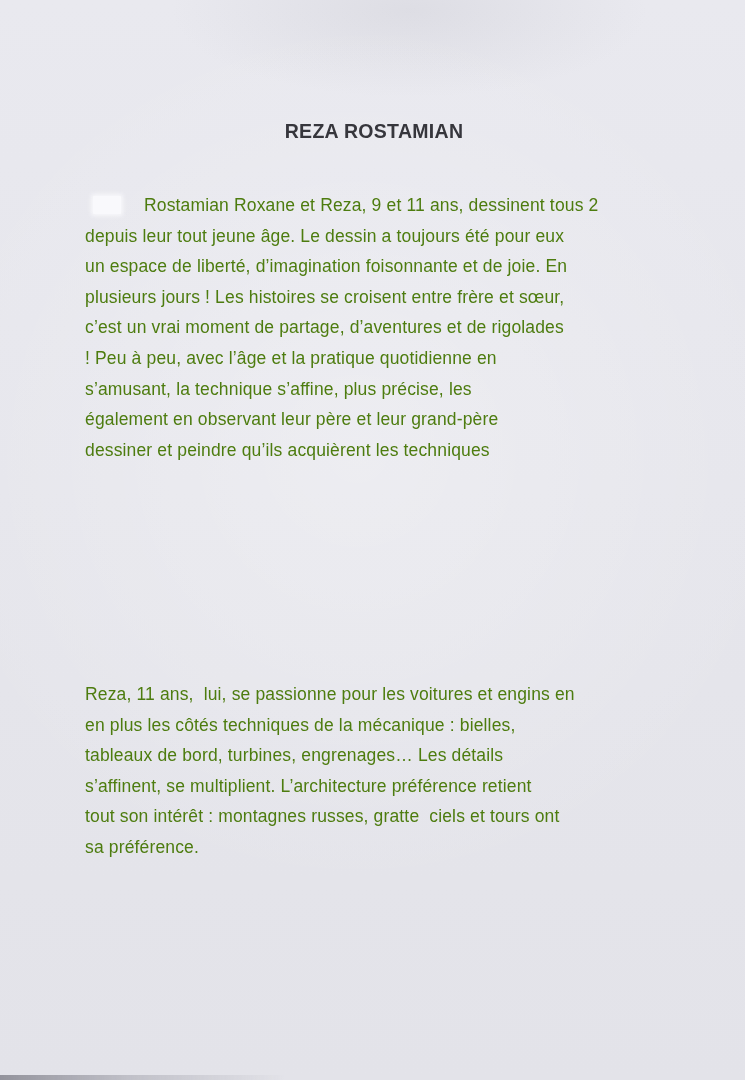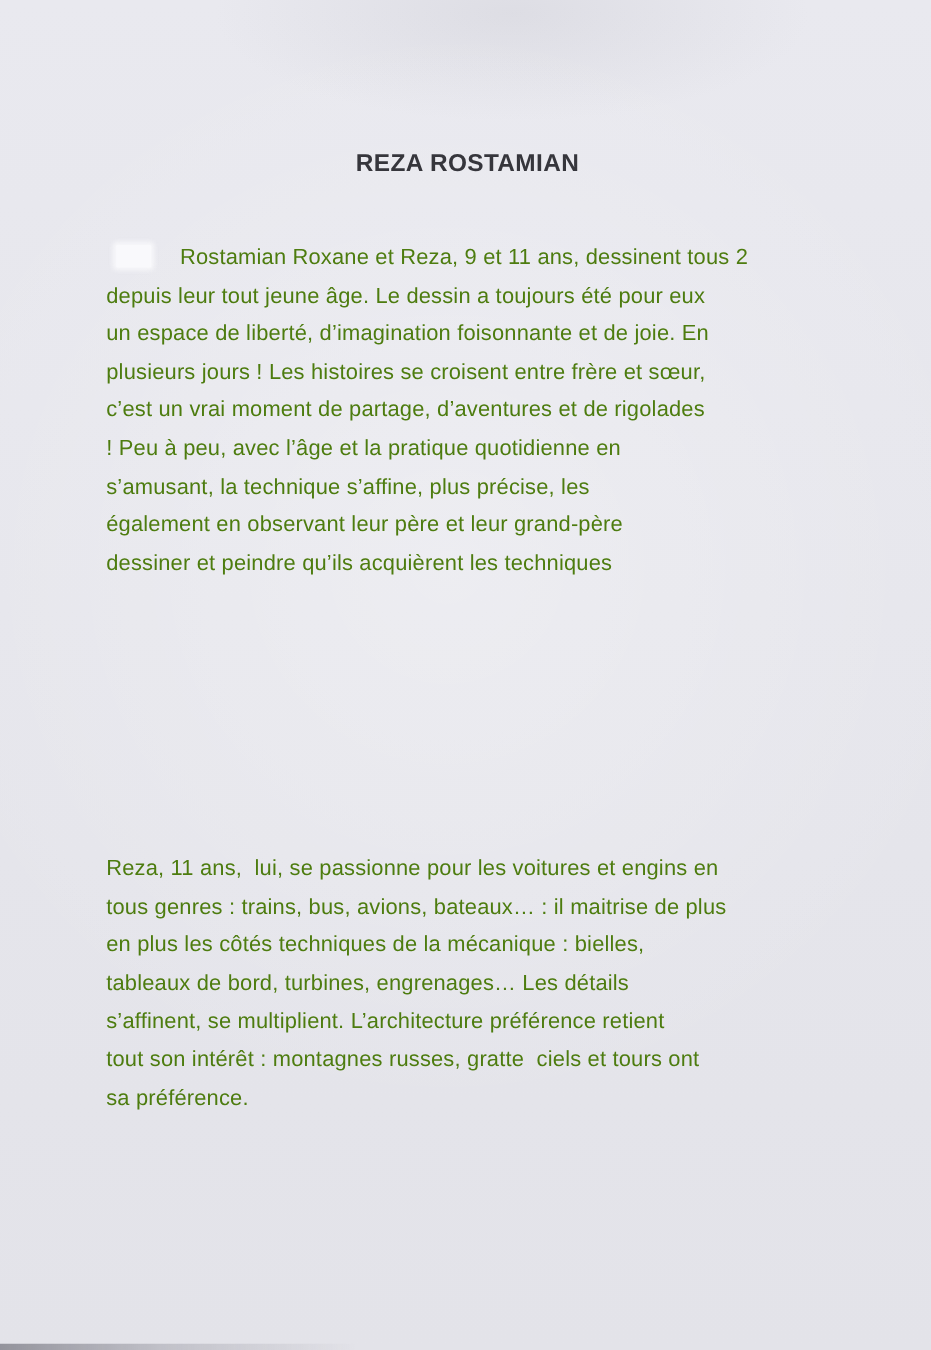"tous genres : trains, bus," div.line { html: <div>tous genres : trains, bus, avions, bateaux… : il maitrise de plus</div> -> none }
